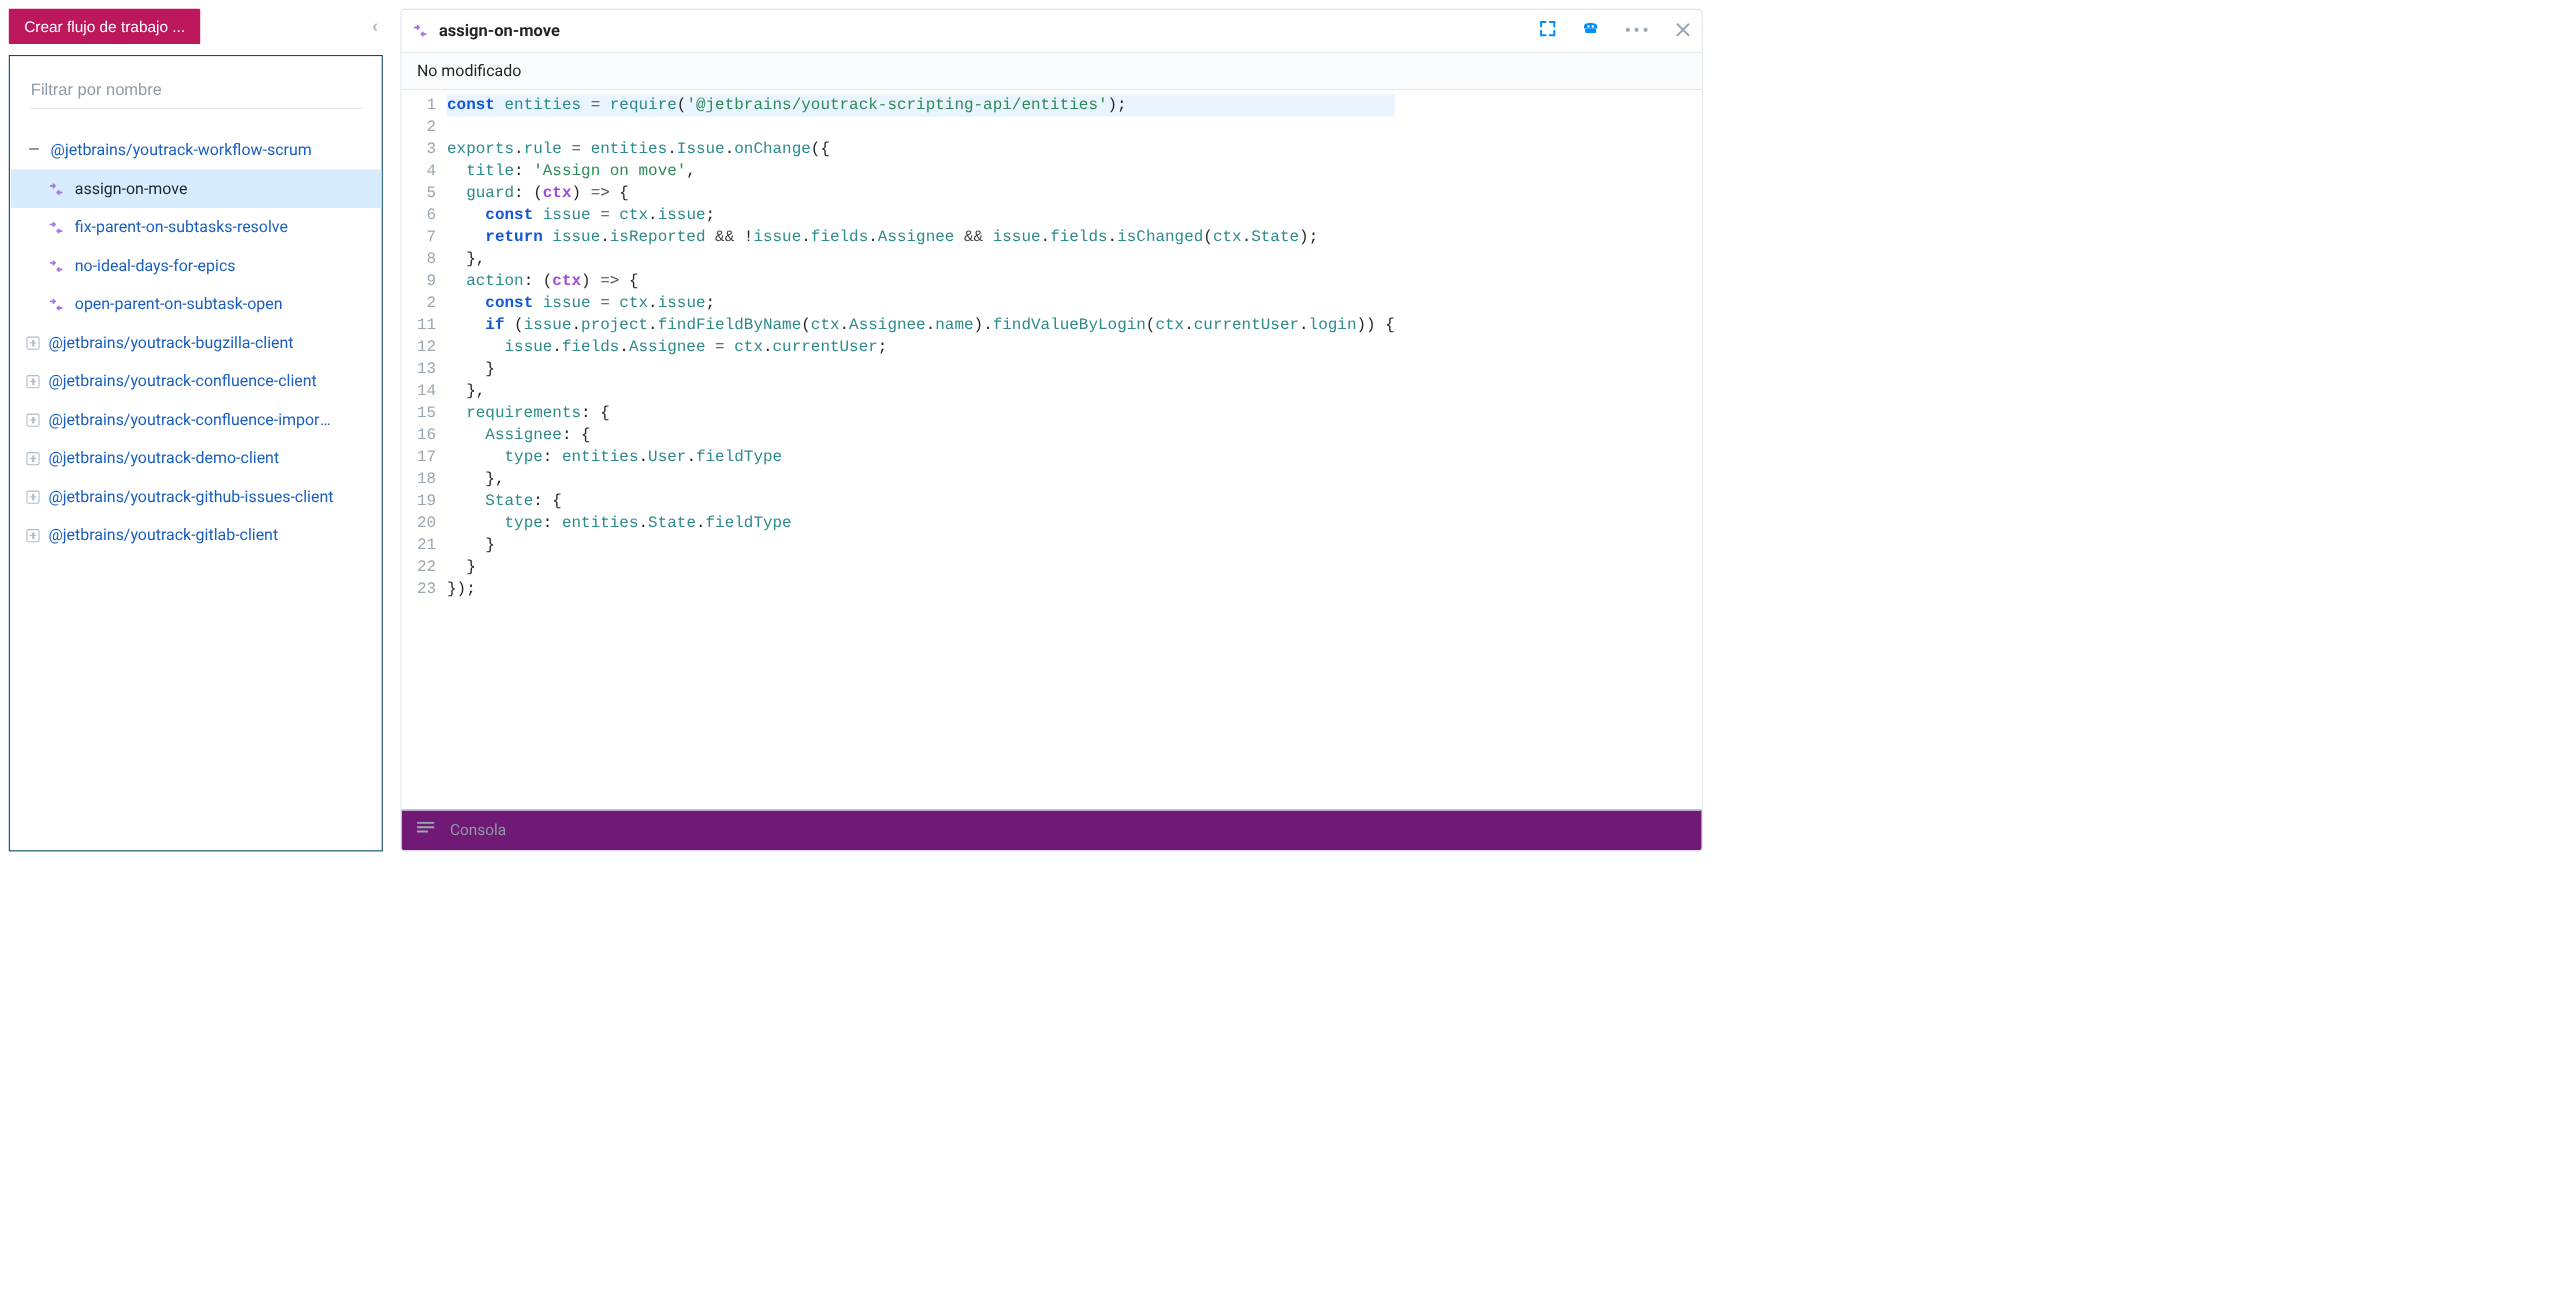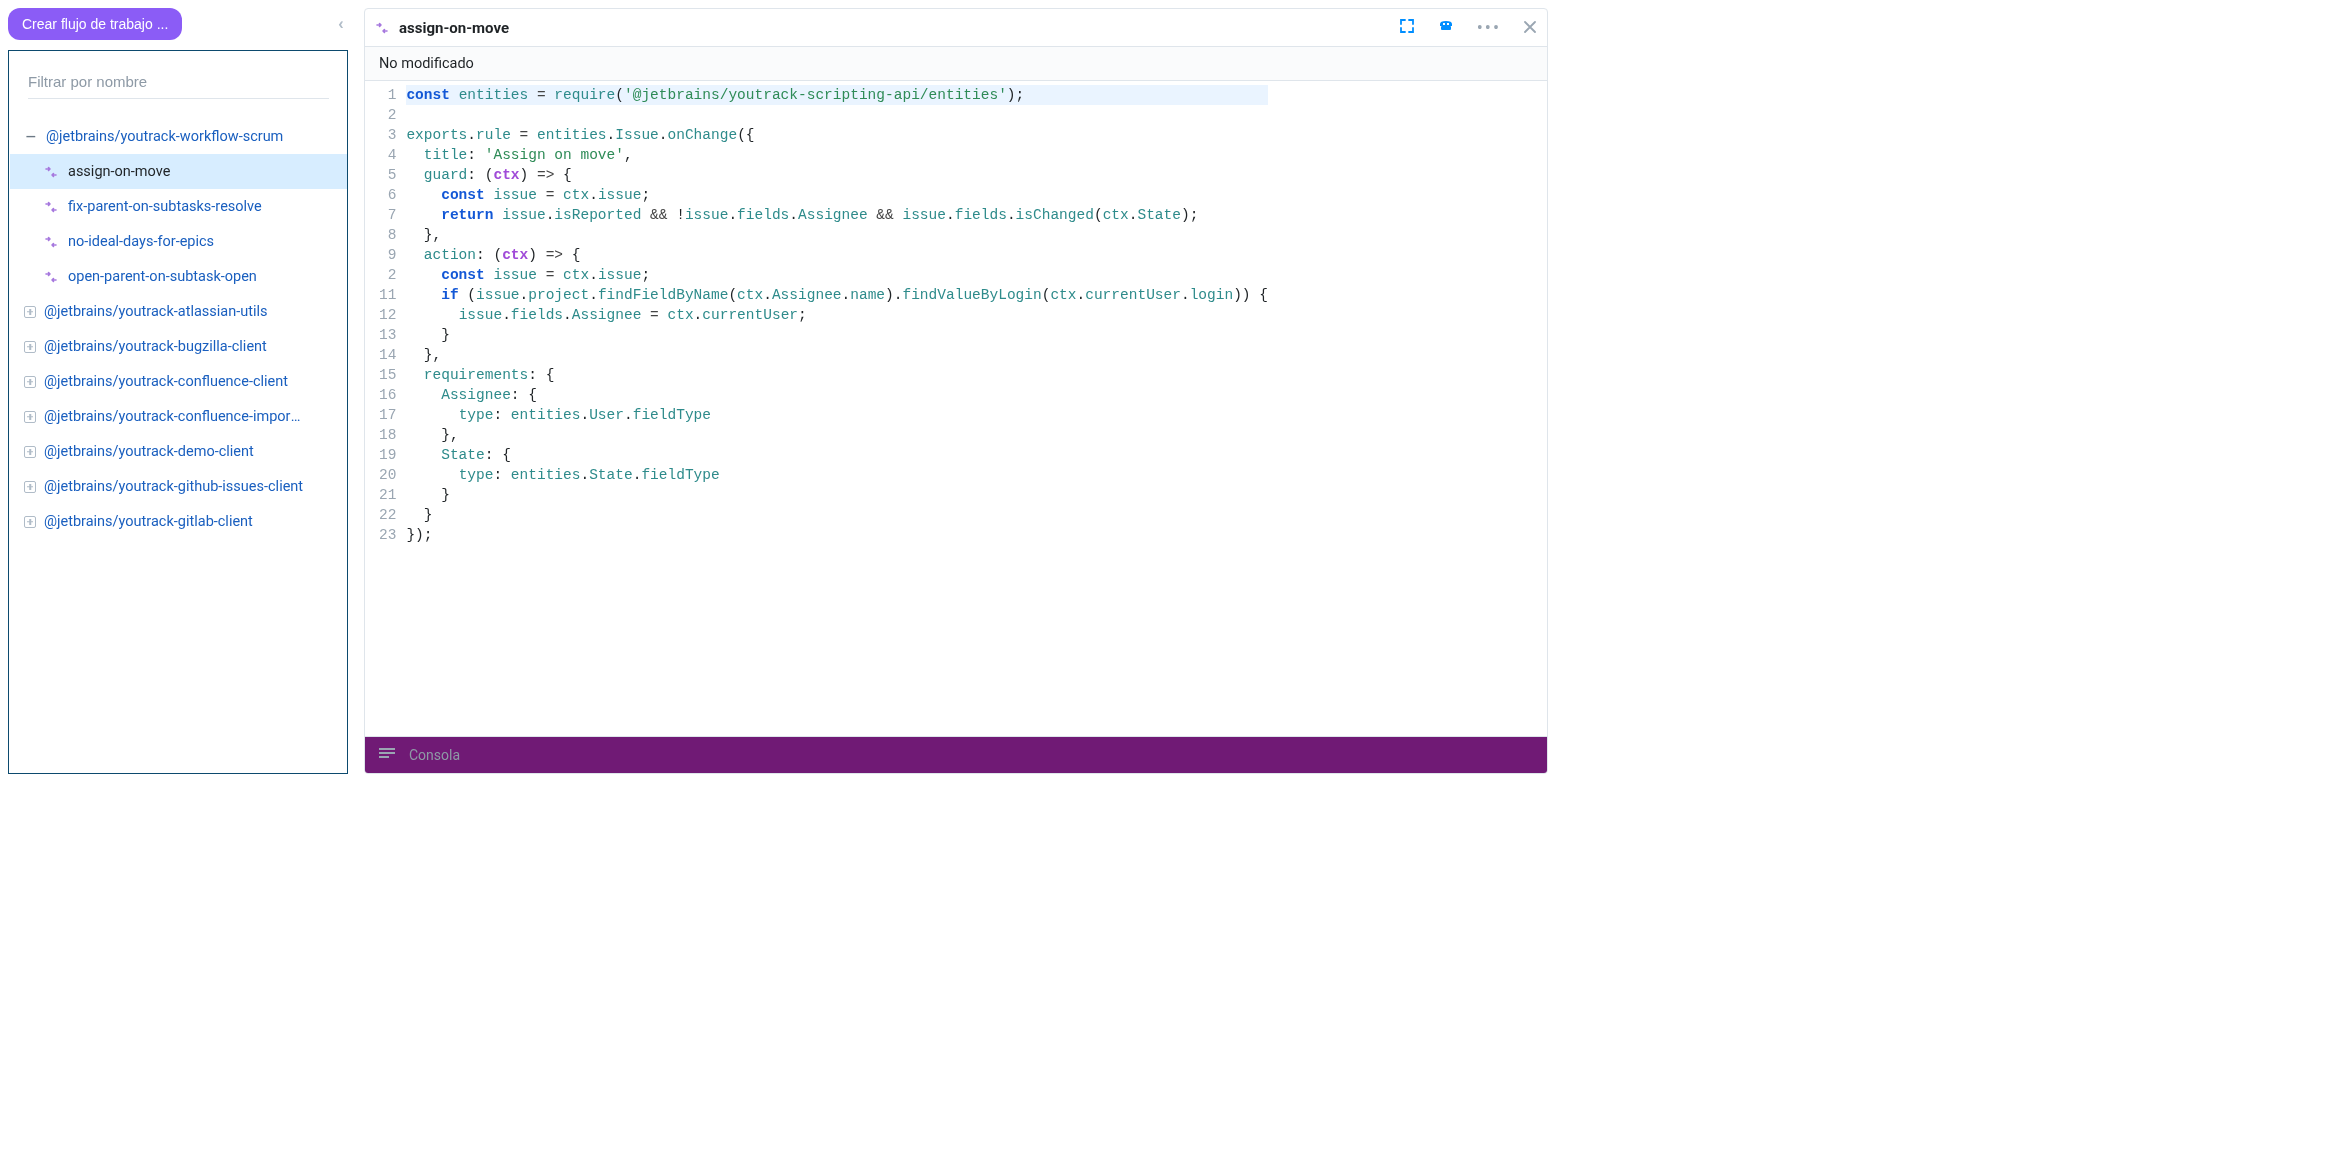"Crear flujo de trabajo ..." .create-btn { background: #8b5cf6 -> #be185d; border-radius: 12px -> 1px }
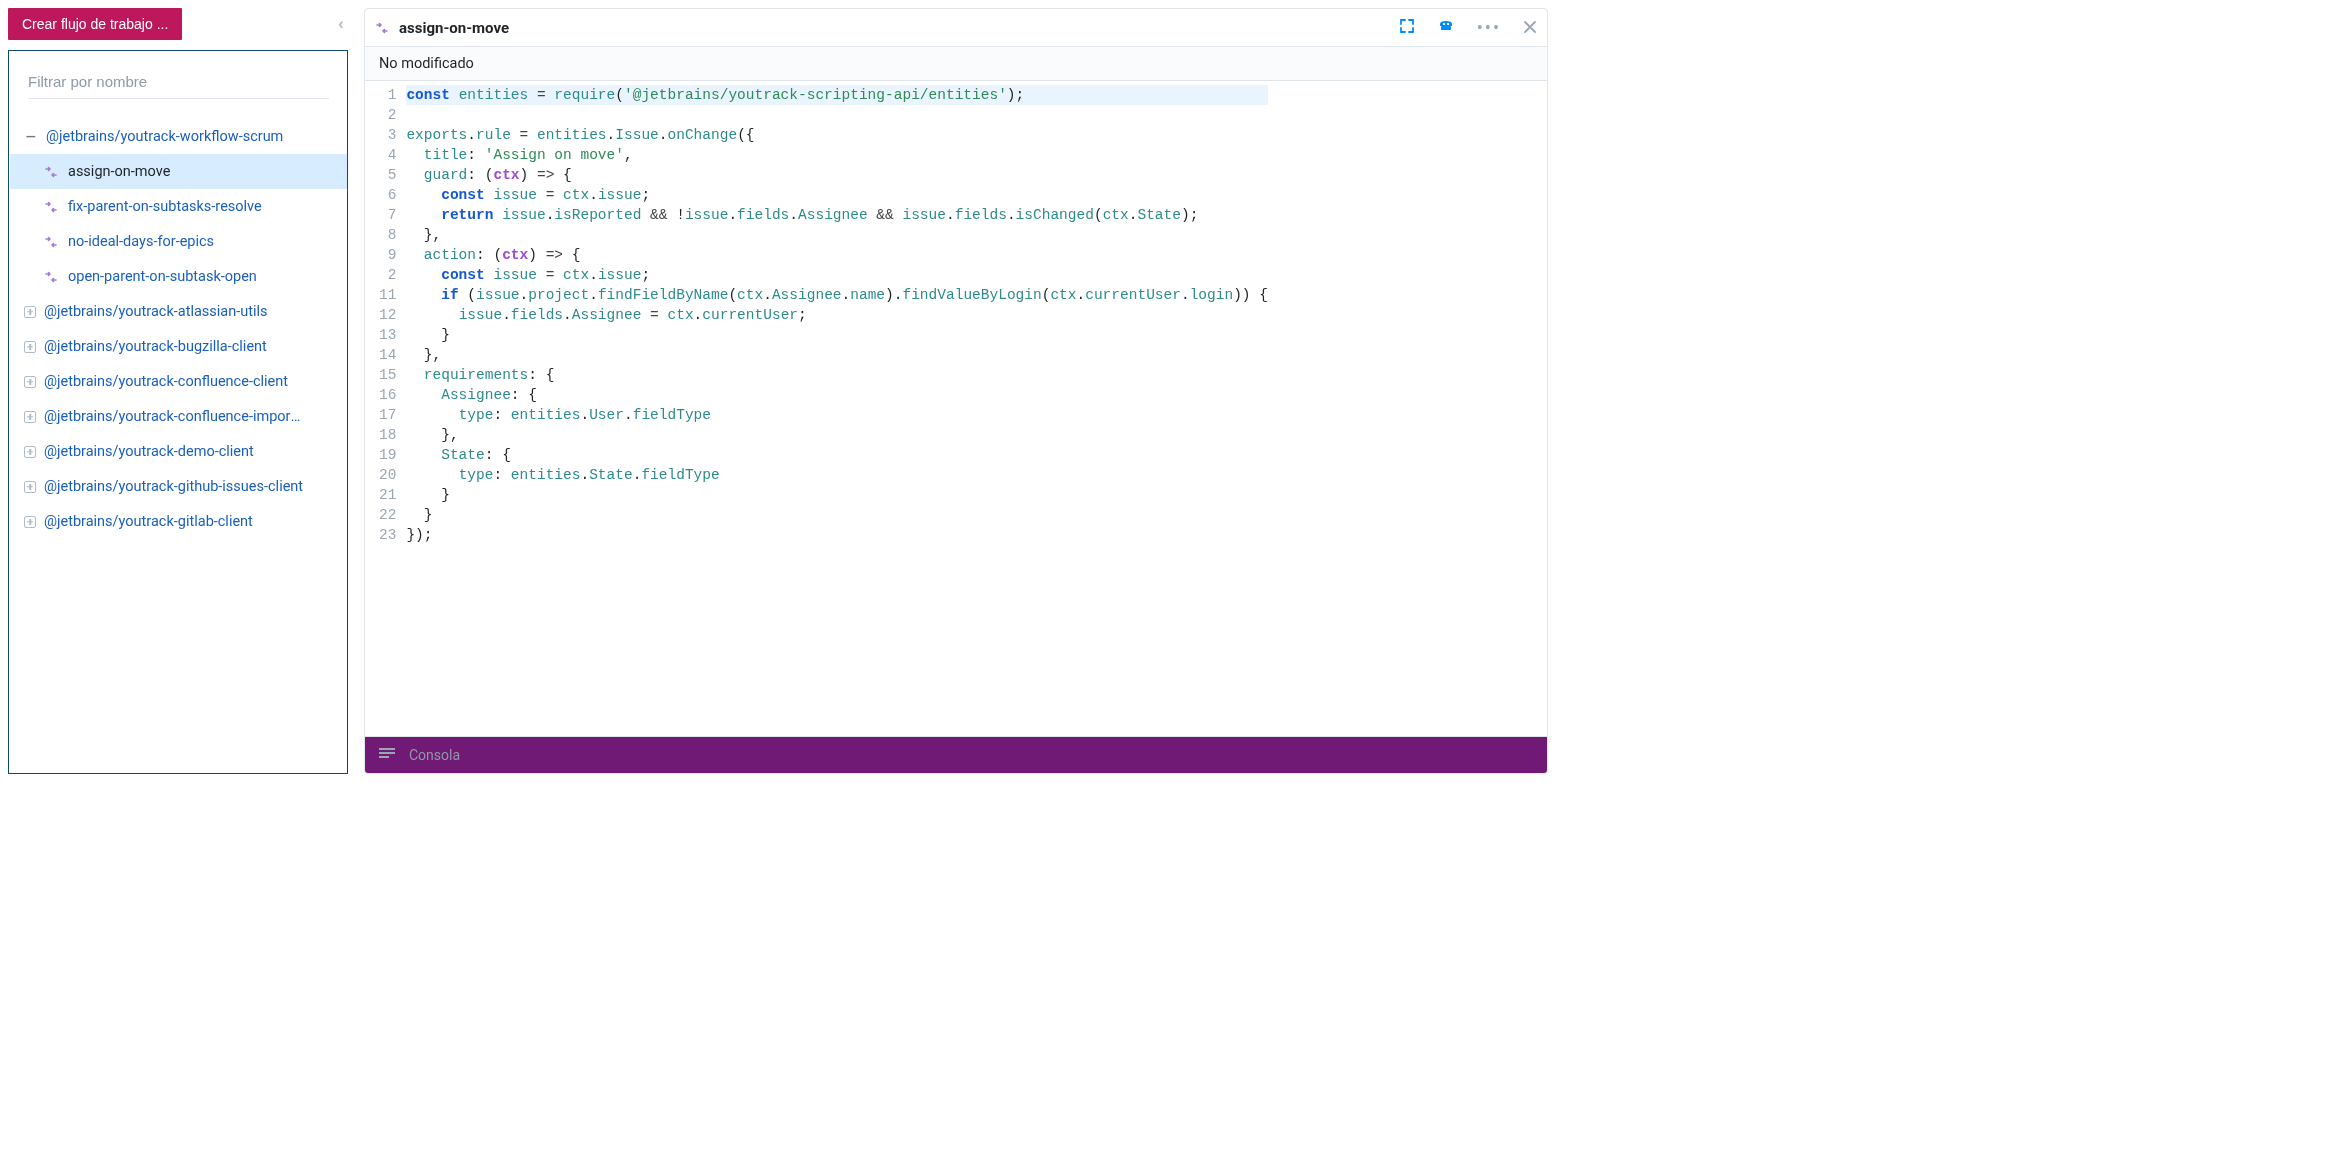"@jetbrains/youtrack-atlassian-utils" div.node { html: <div> <span></span> <span>@jetbrains/youtrack-atlassian-utils</span> </div> -> none }
